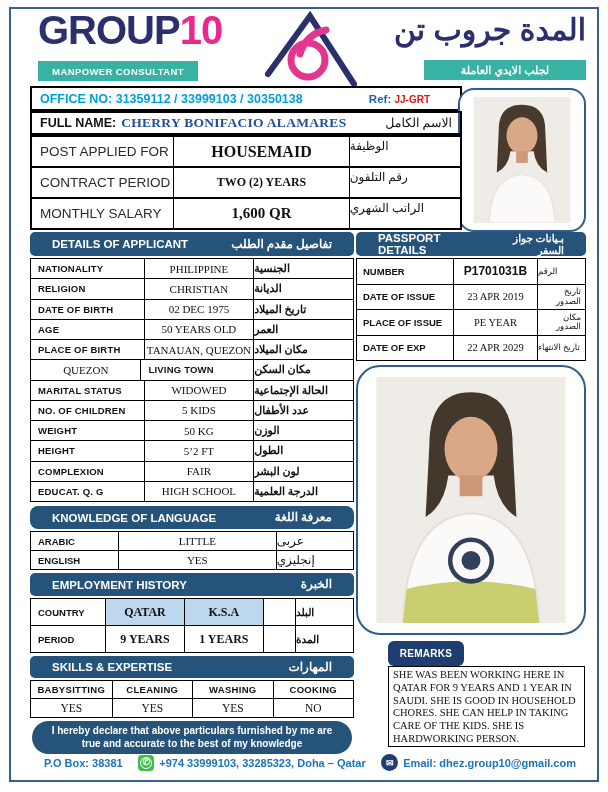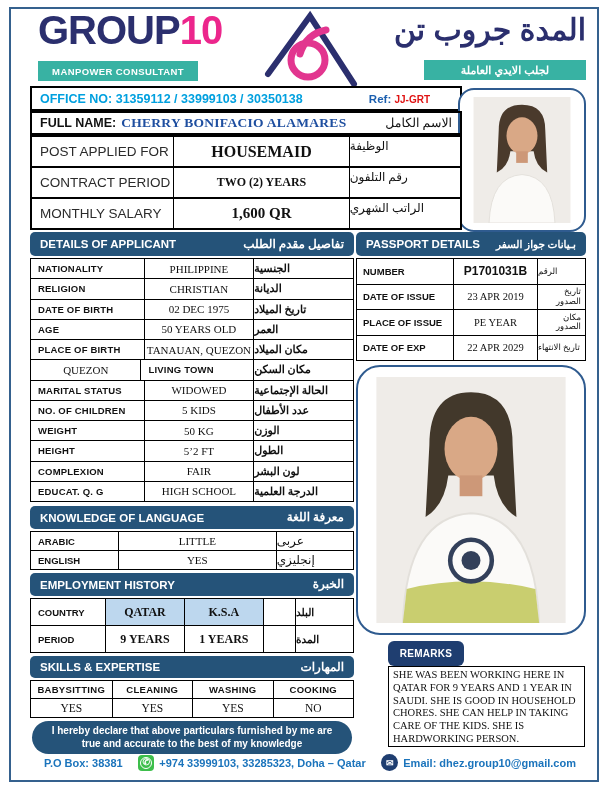"DETAILS OF APPLICANT" .banner { padding: 0 10px -> 0 22px }
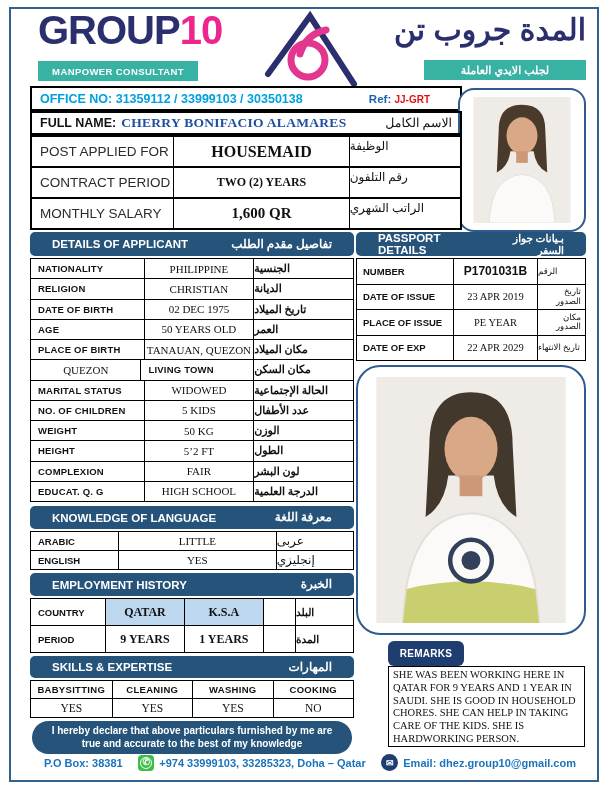"KNOWLEDGE OF LANGUAGE" .lang-banner { border-radius: none -> 8px }
